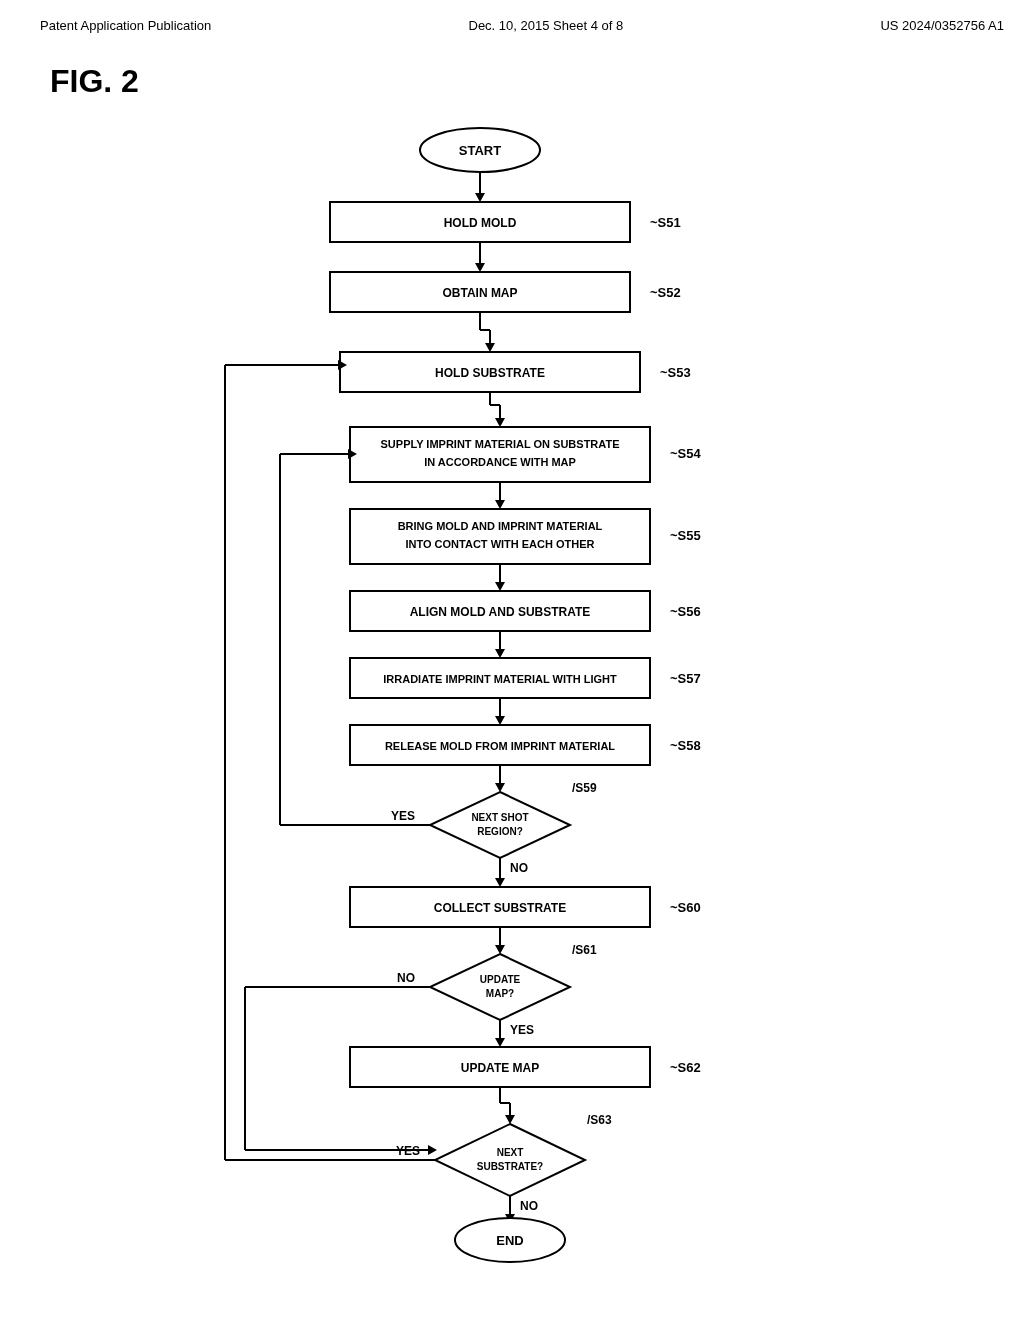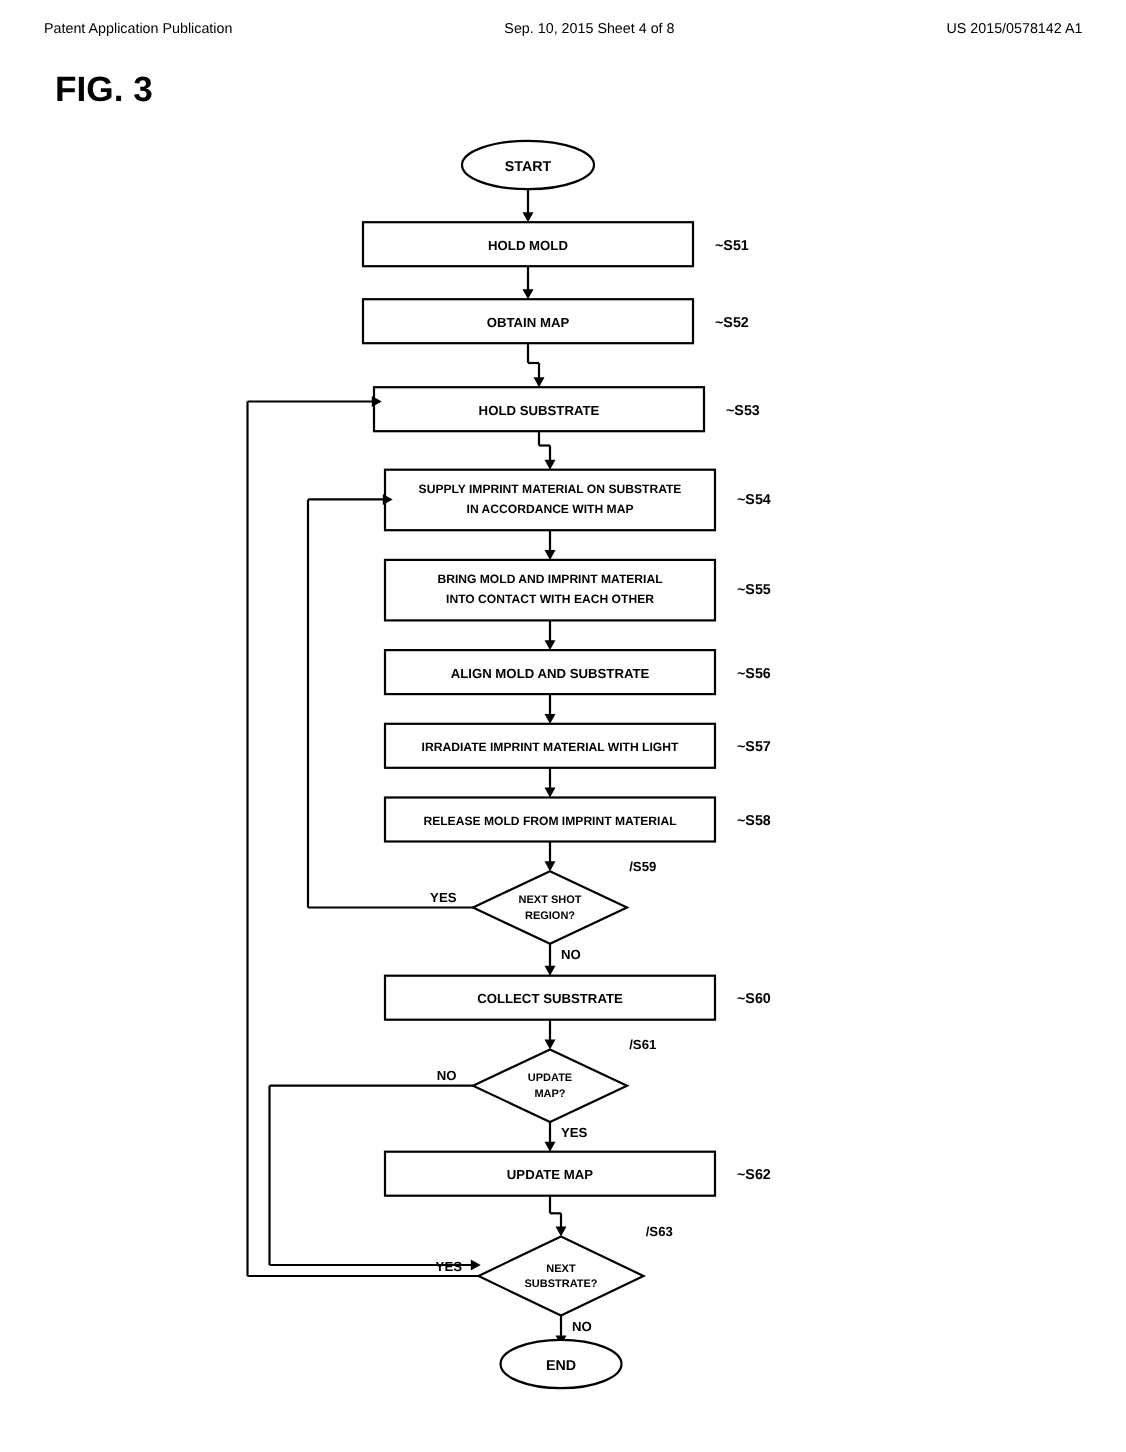"Patent Application Publication" .header { padding: 18px 40px 10px 40px -> 18px 20px 10px 40px }
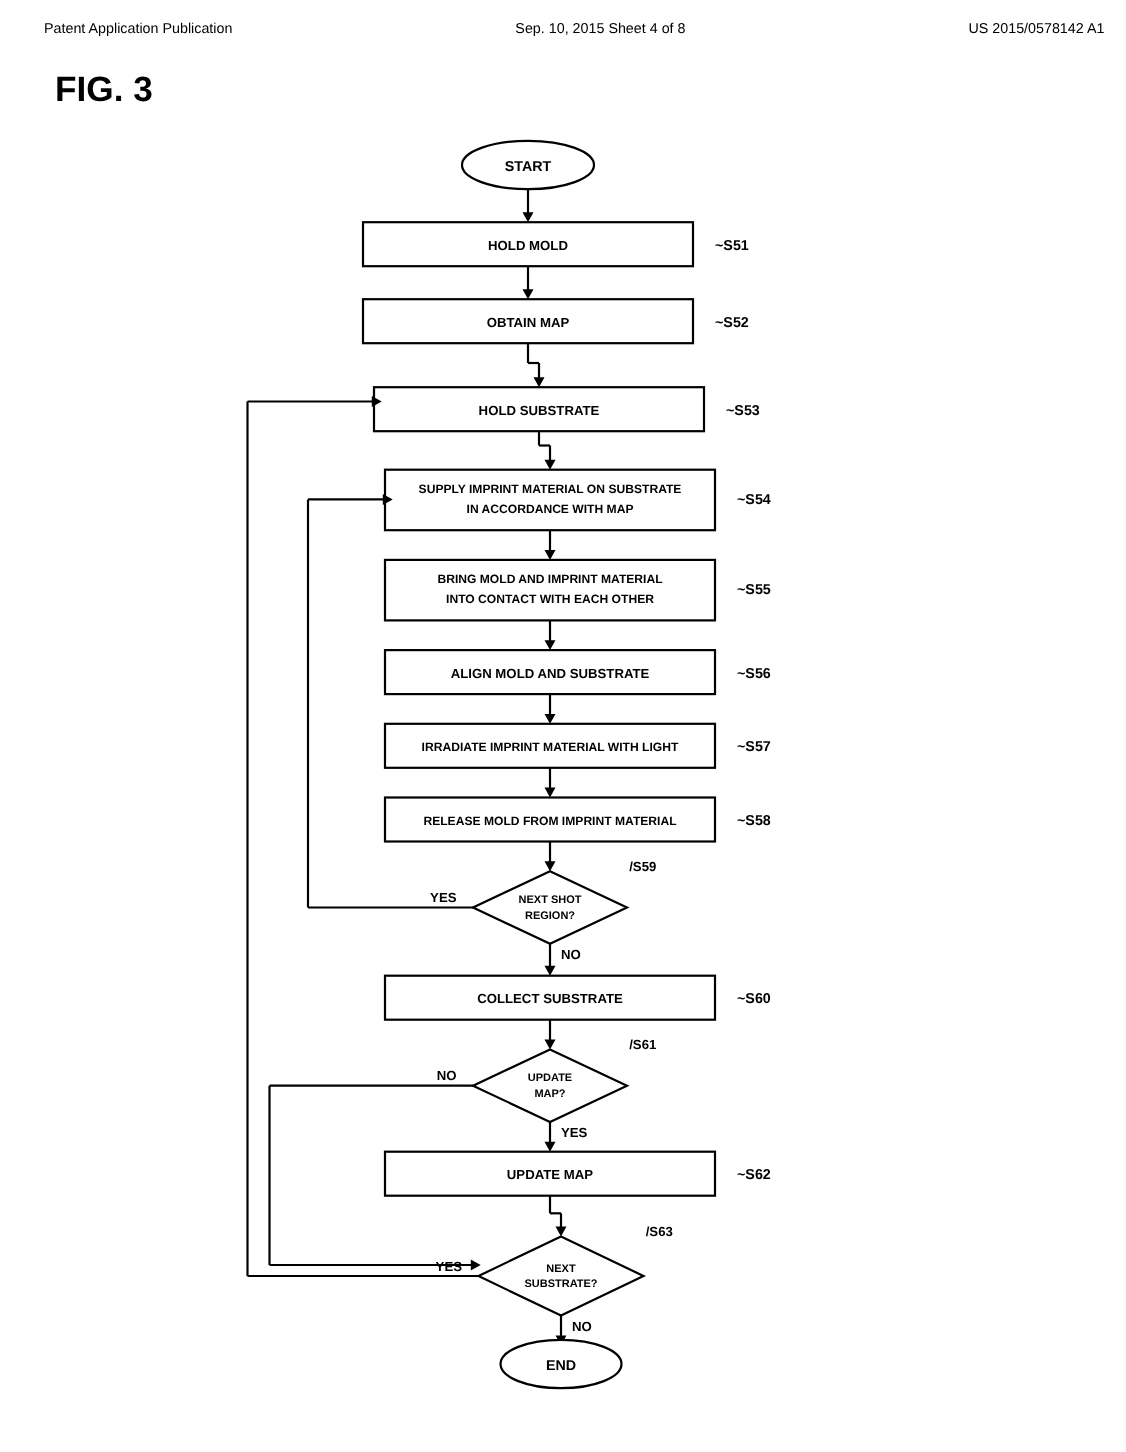"Sep. 10, 2015 Sheet 4" span { text: Sep -> Dec }
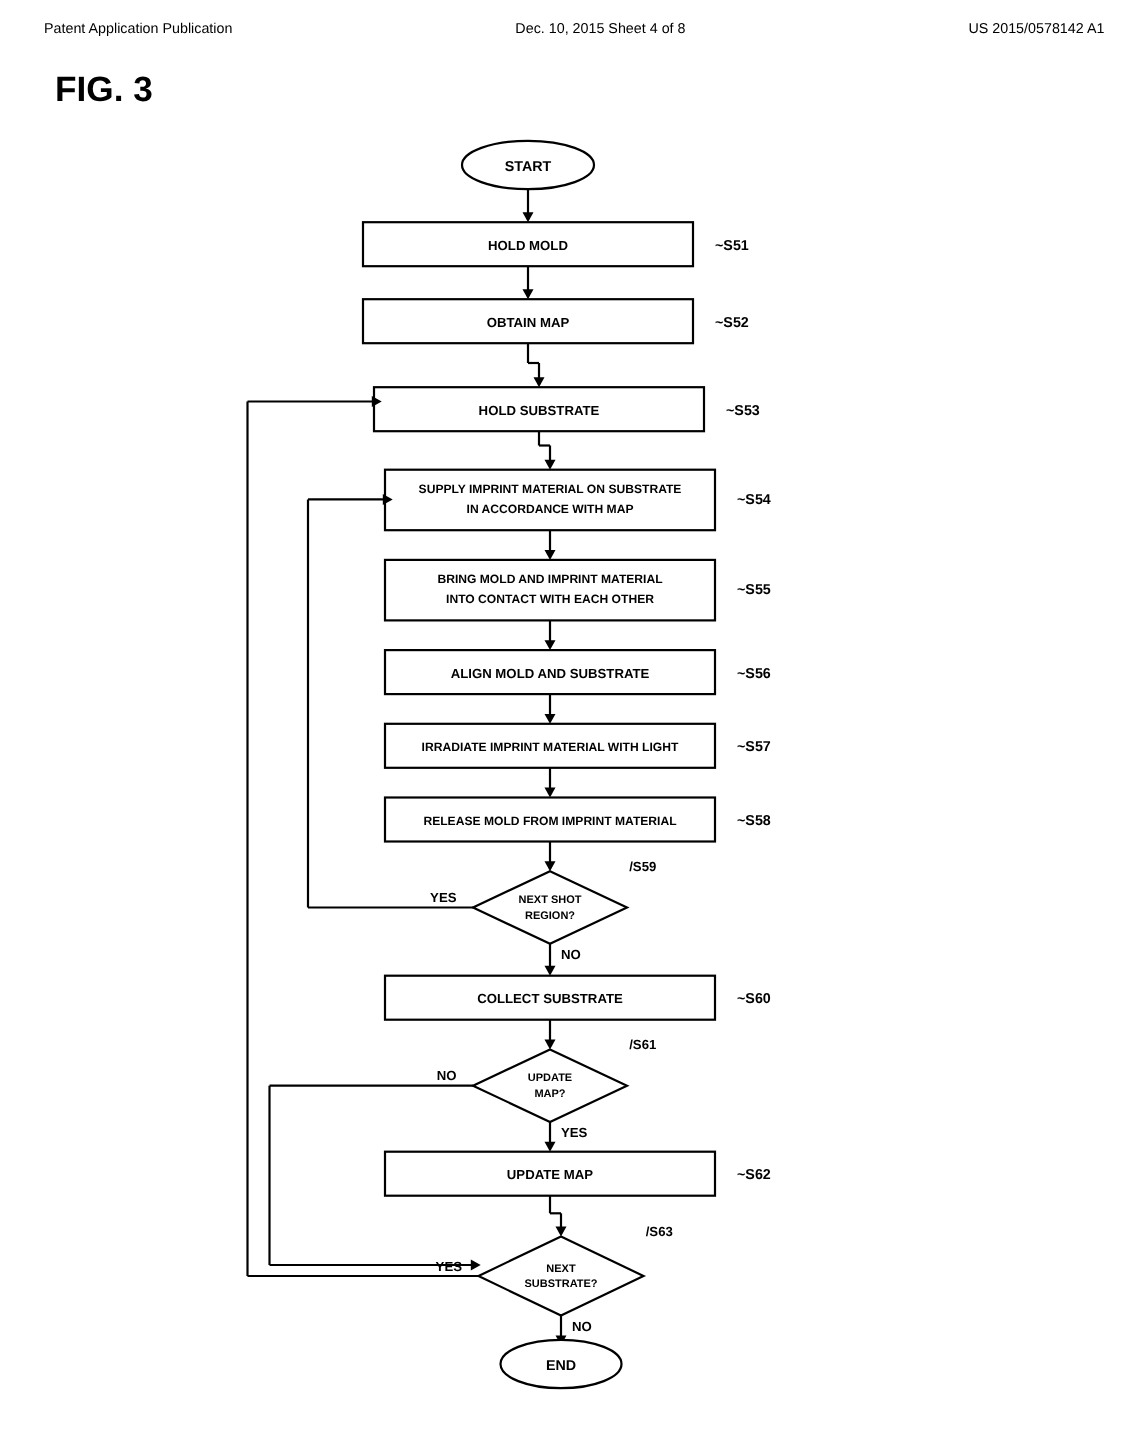"US 2015/0578142 A1" span { text: 2015/0578142 -> 2024/0352756 }
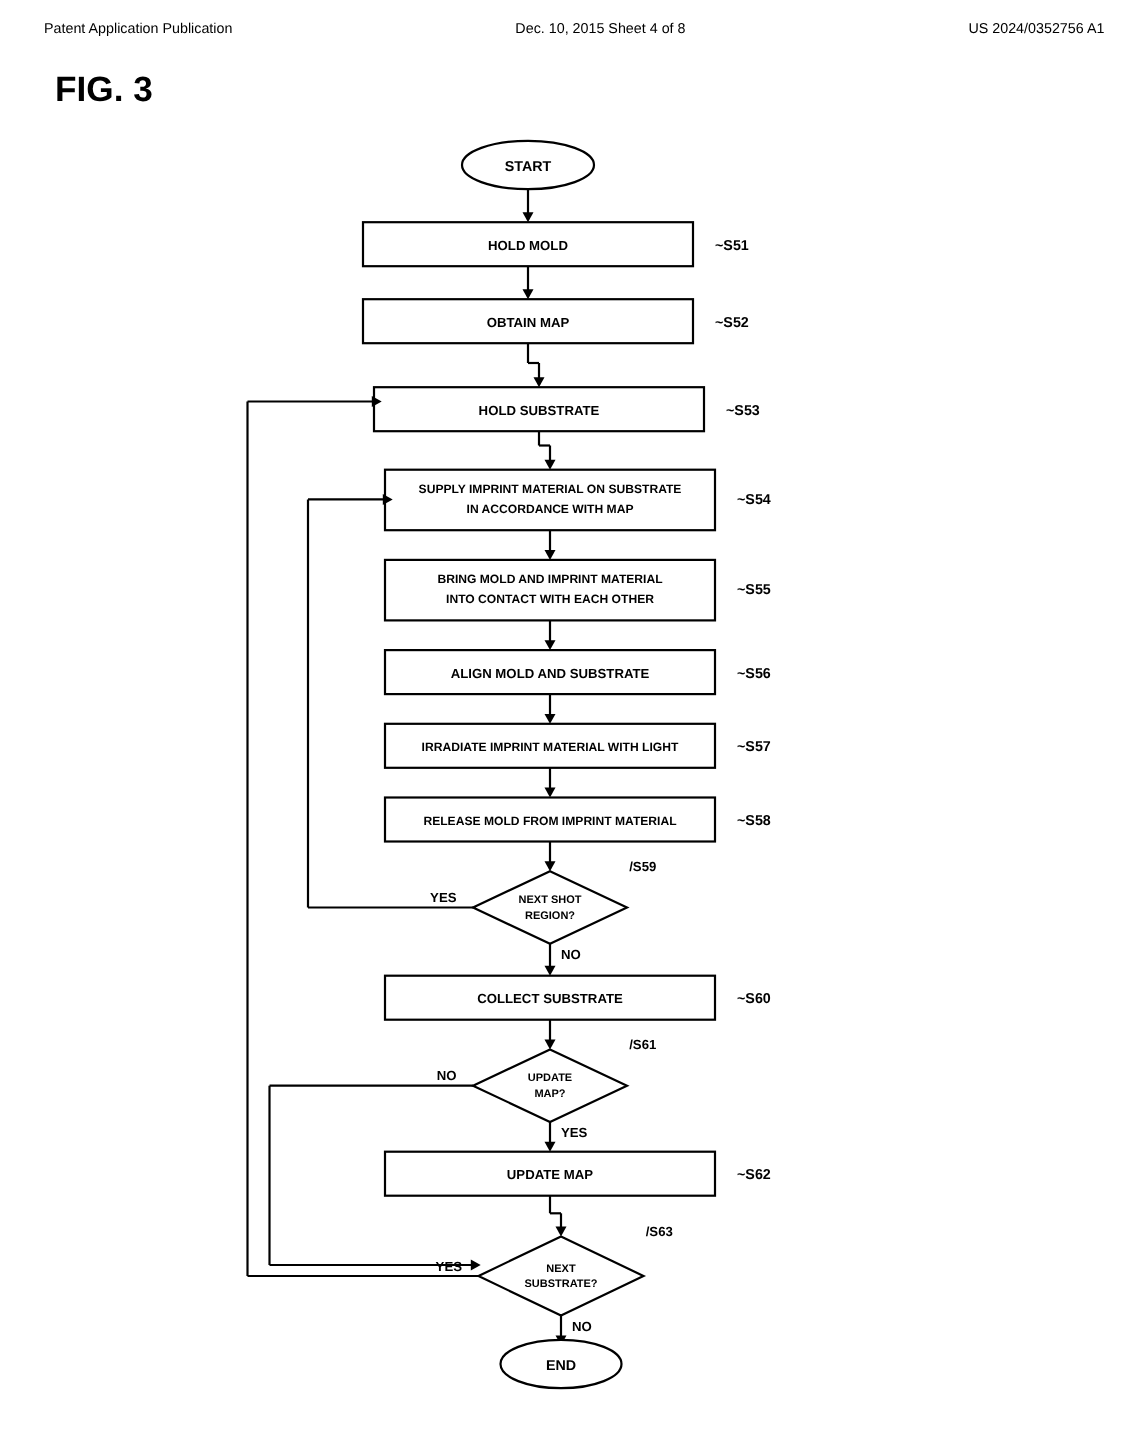"FIG. 3" div.fig-label { text: 3 -> 2 }
